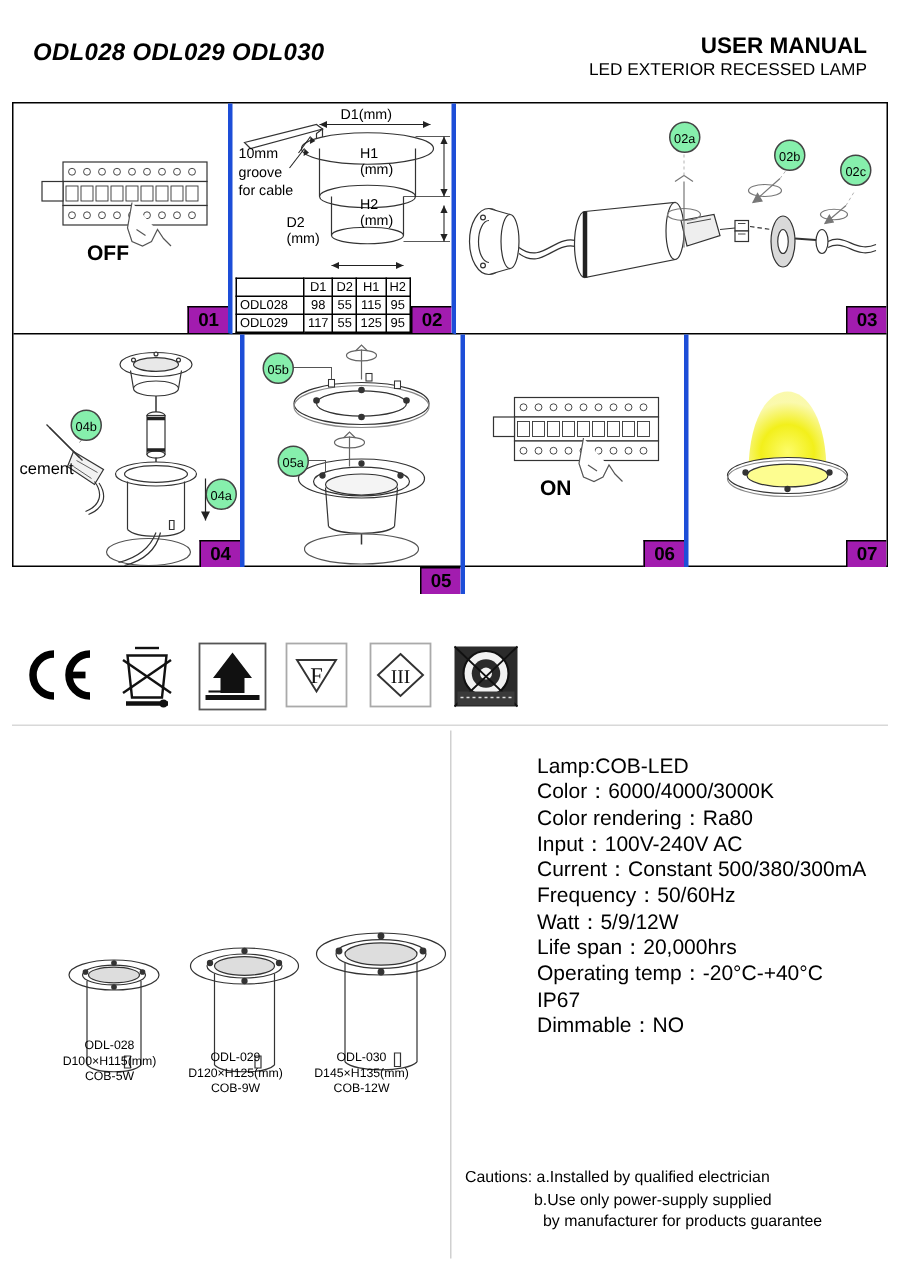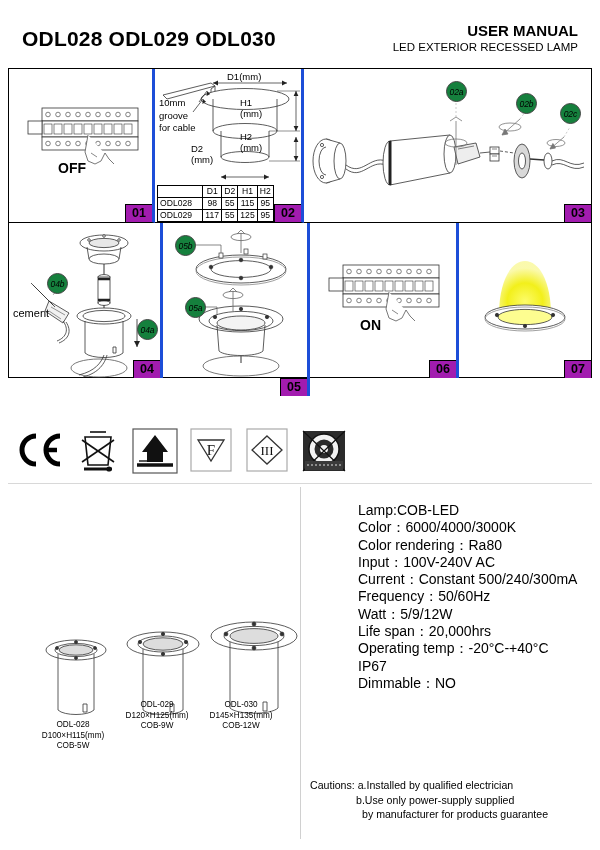"ODL028 ODL029 ODL030" .hdr-model { font-size: 21px -> 16px; font-style: none -> italic }
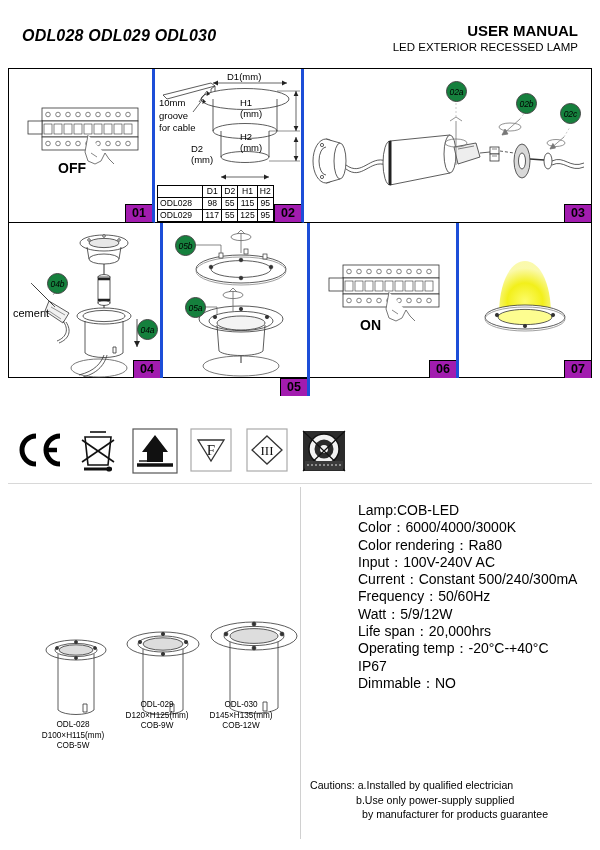"02a" .cc { background: #15803d -> #86efac; font-style: italic -> none }
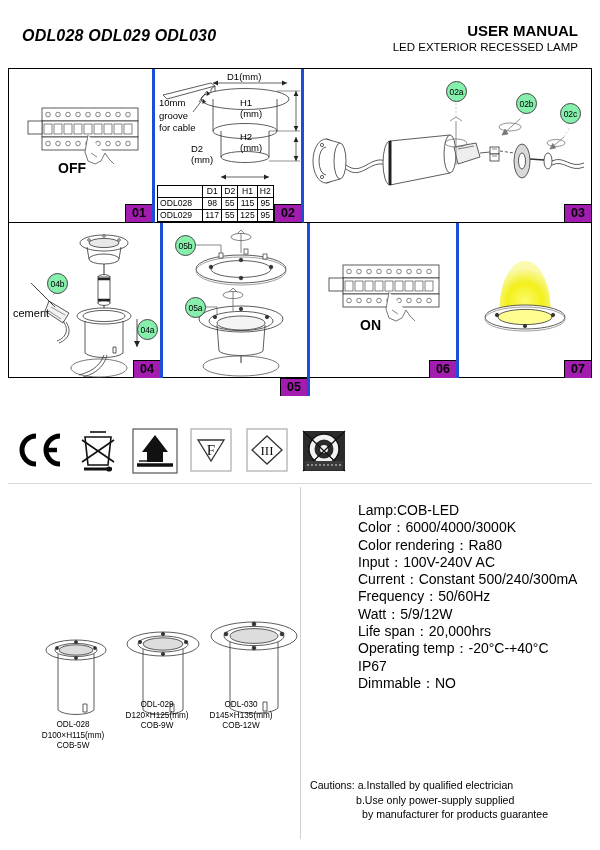"Current：Constant 500/240/300mA" div { text: 500/240/300mA -> 500/380/300mA }
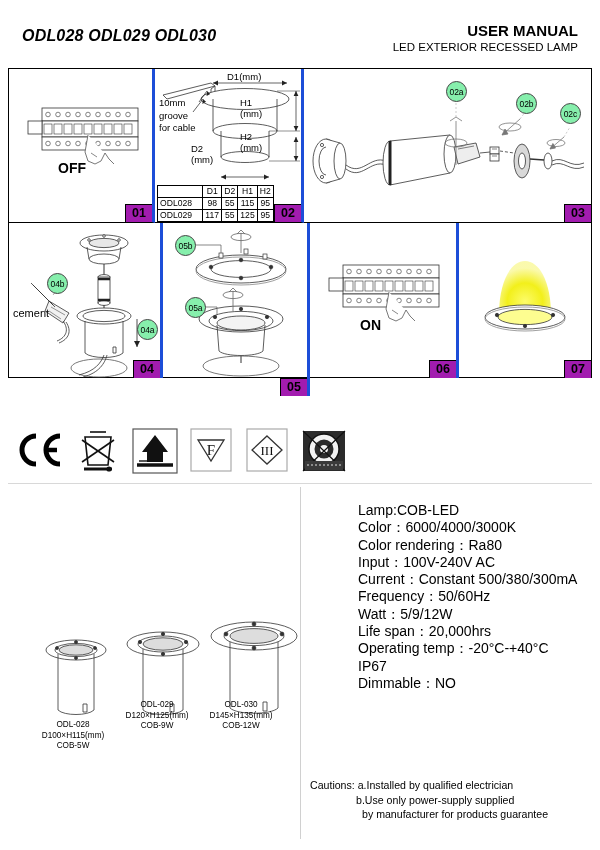"ODL-028" div.prodcap { top: 720px -> 692px }
